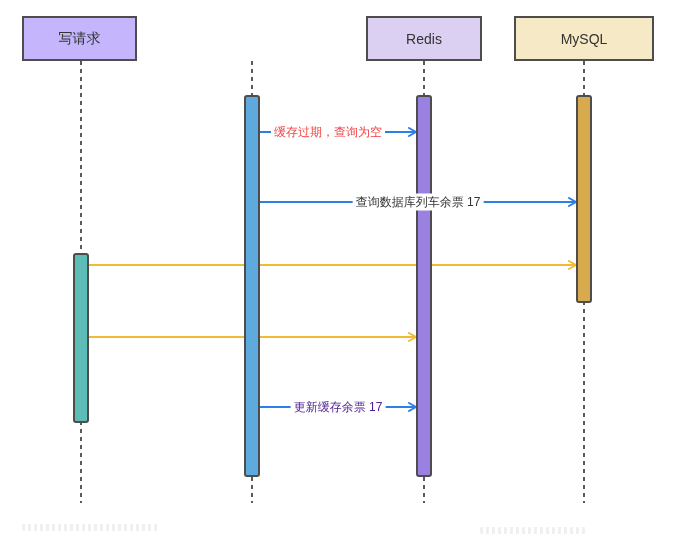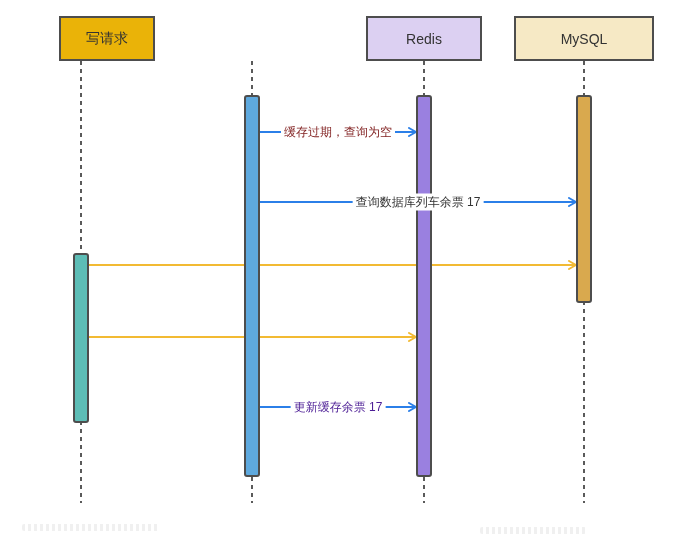"写请求" div.actor { background: #eab308 -> #c4b5fd; margin-left: 37px -> none; width: 96px -> 115px }
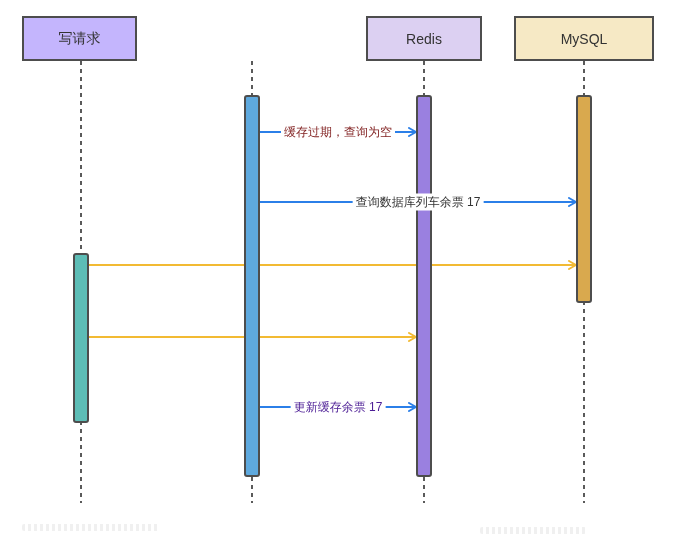"缓存过期，查询为空" div.msg-label { color: #7f1d1d -> #ef4444; left: 338px -> 328px }
